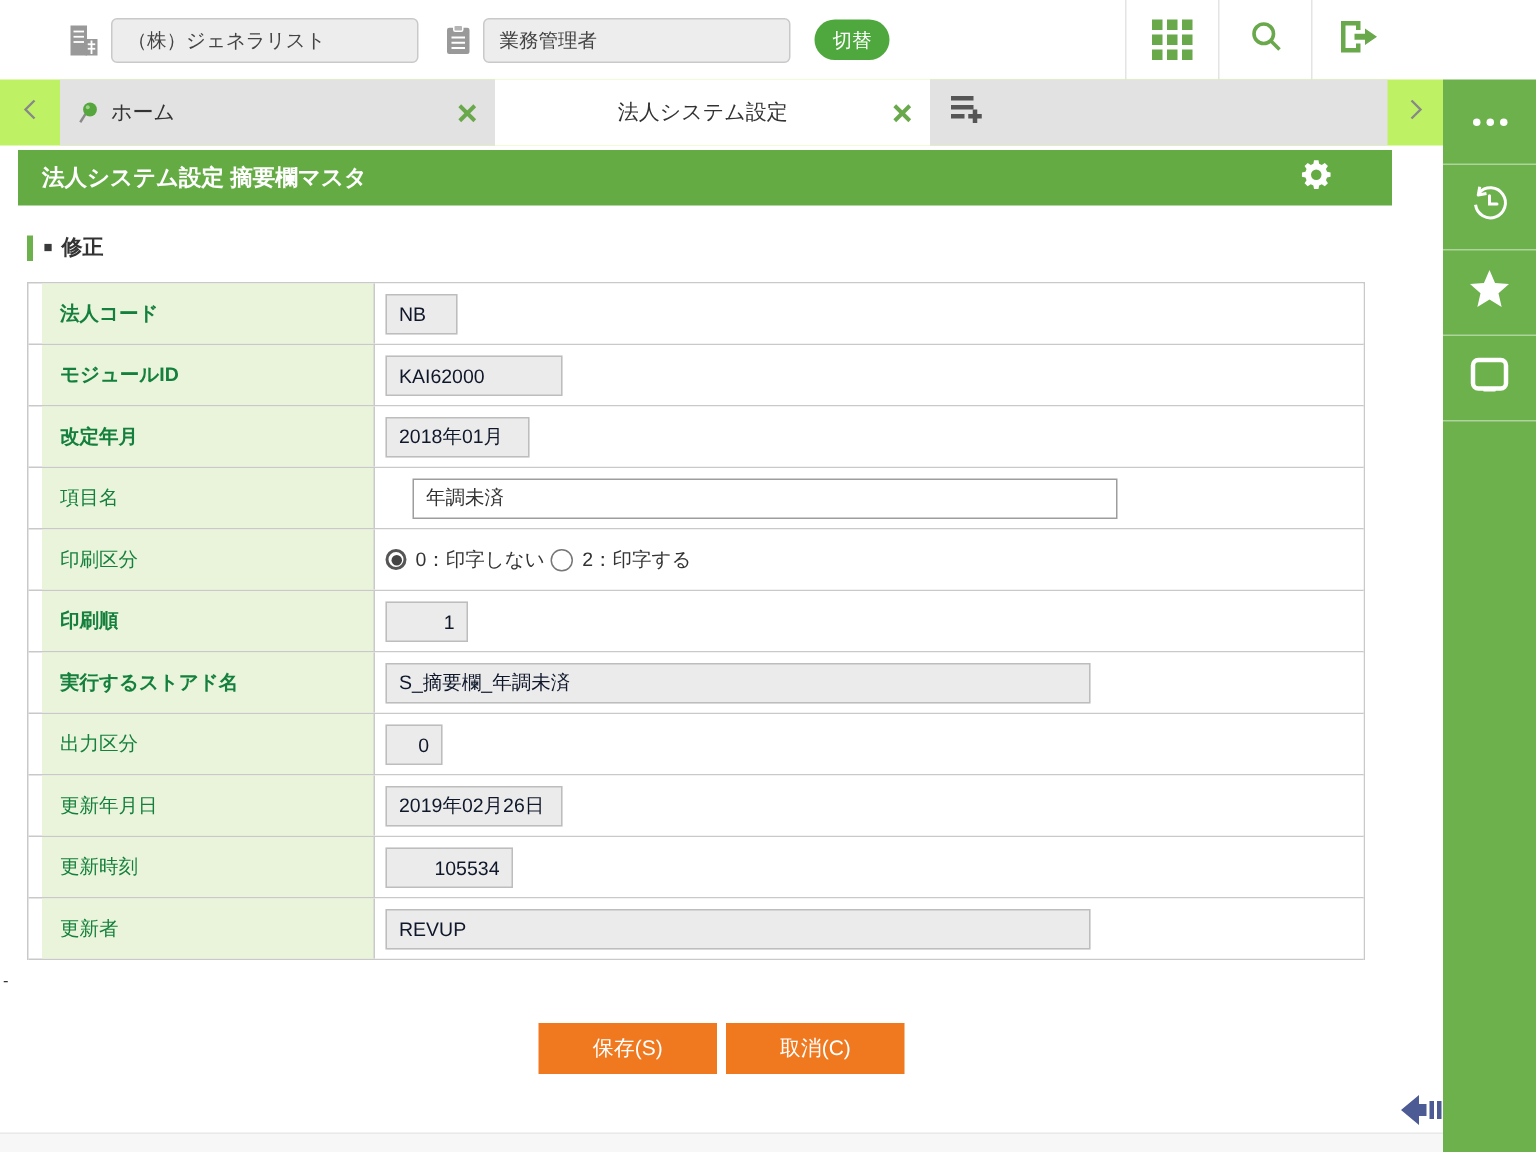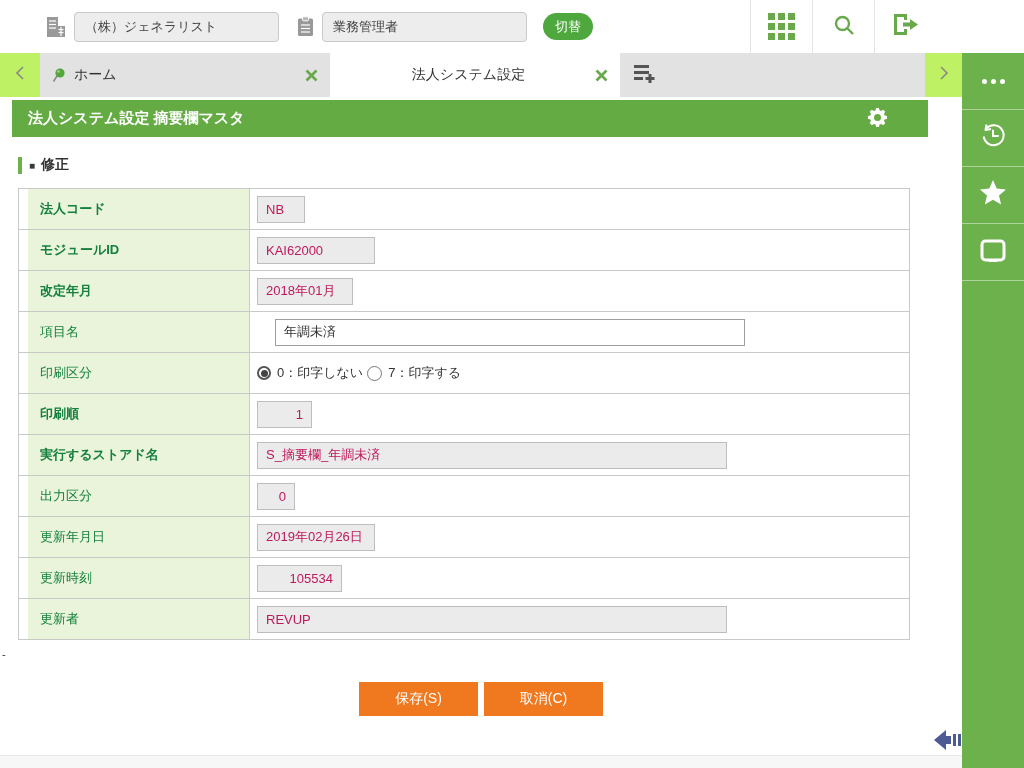"NB" .inp:disabled { color: #be185d -> #0f172a }
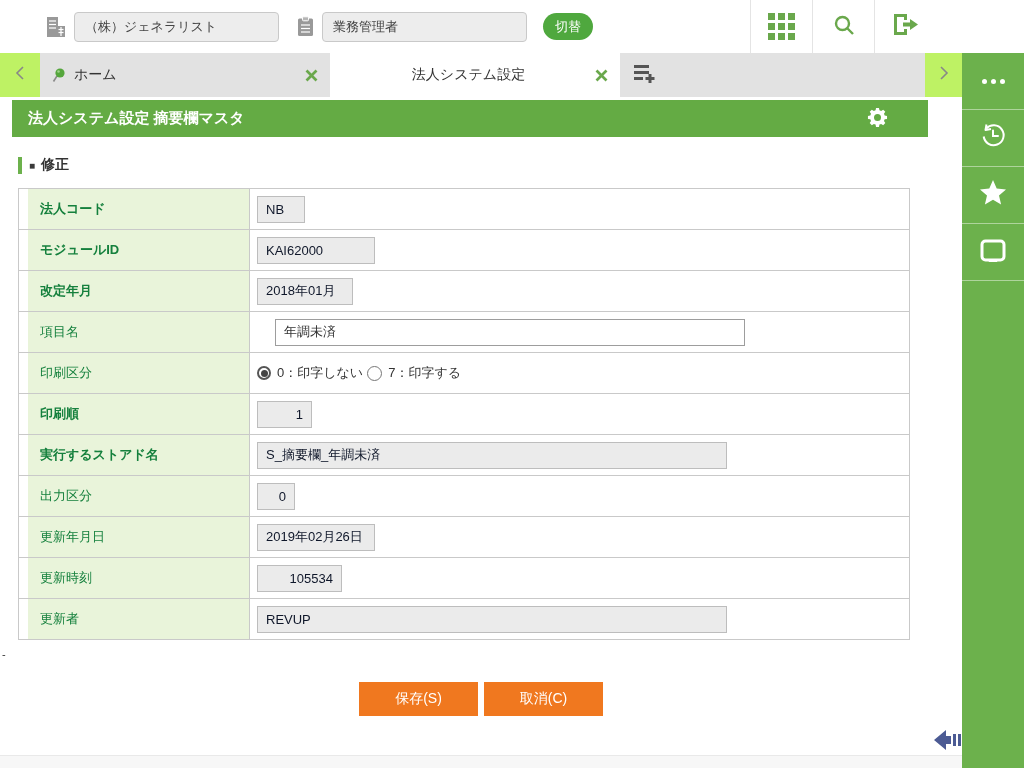"7：印字する" span { text: 7 -> 2 }
